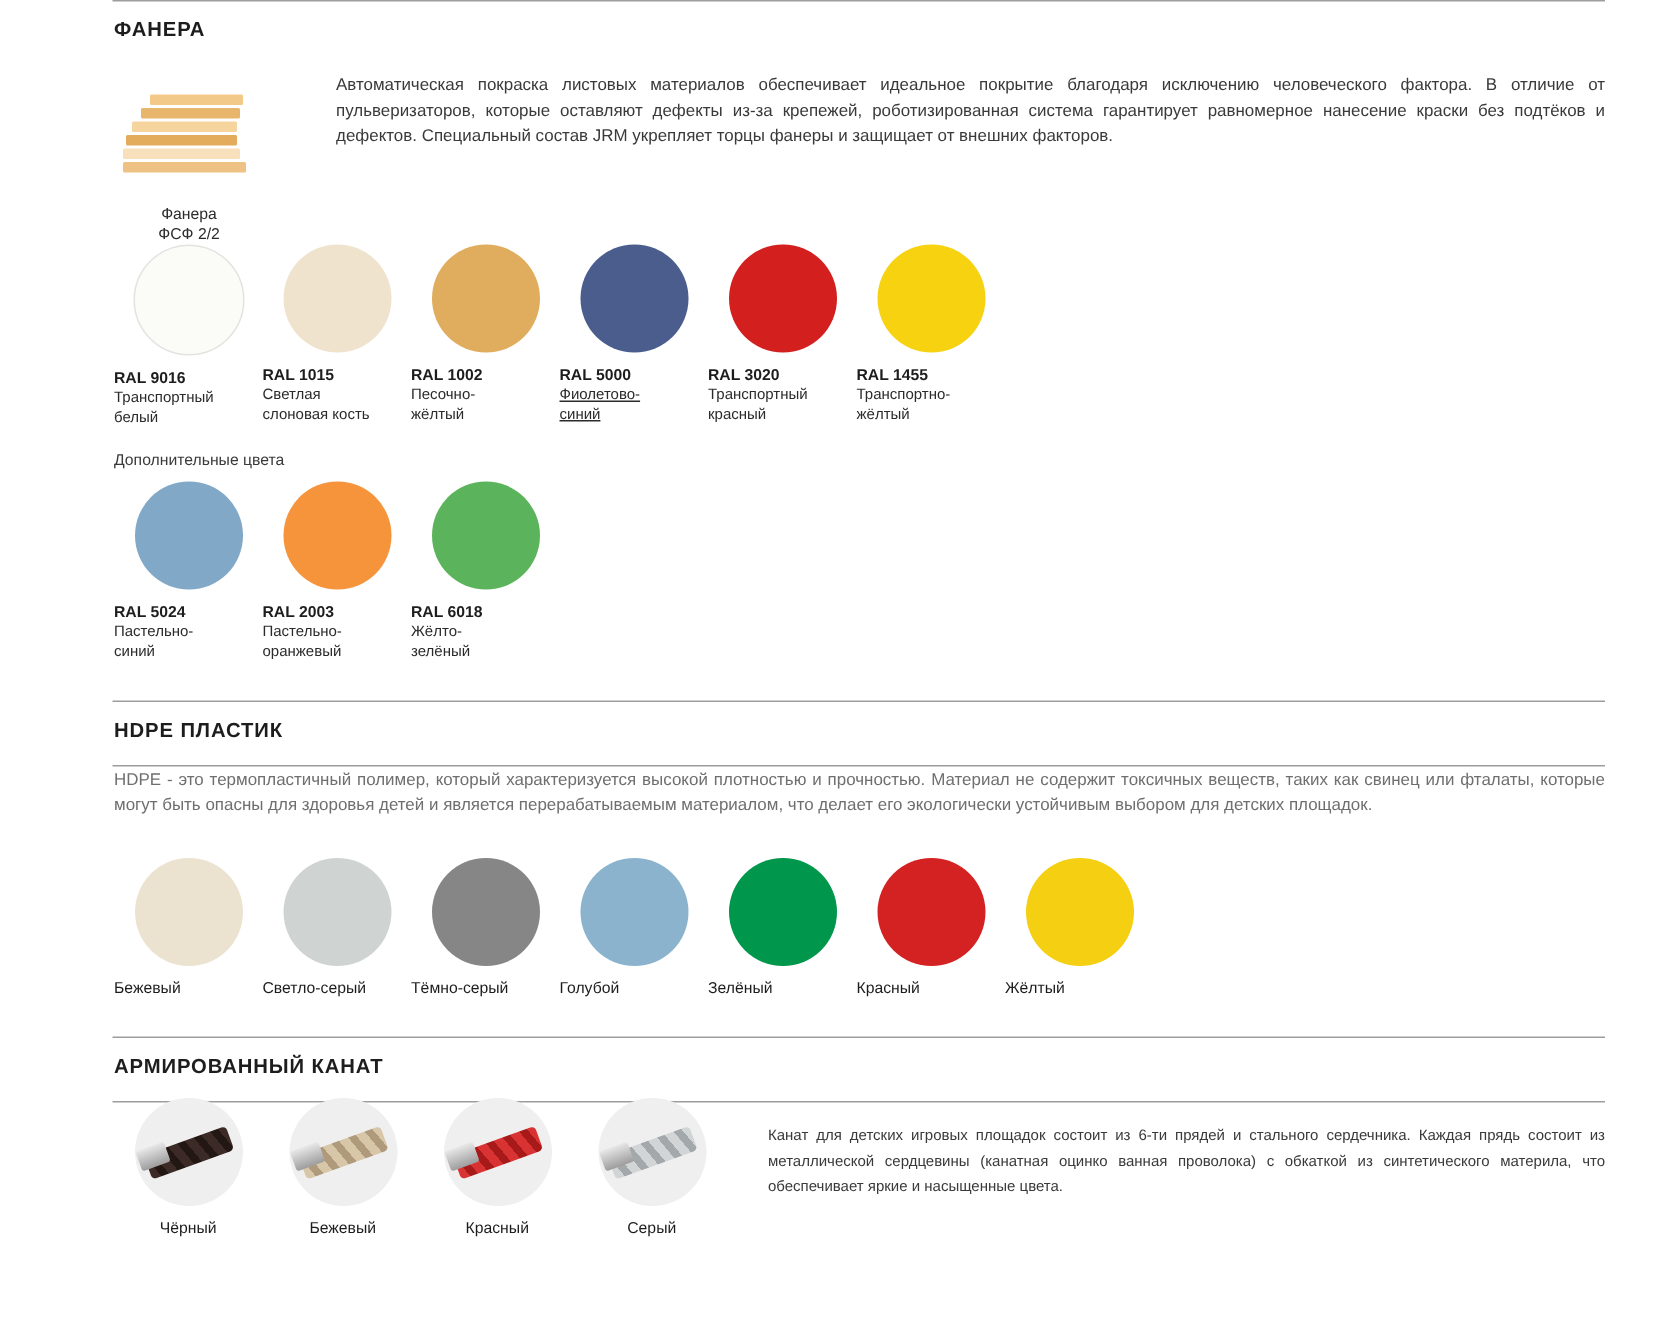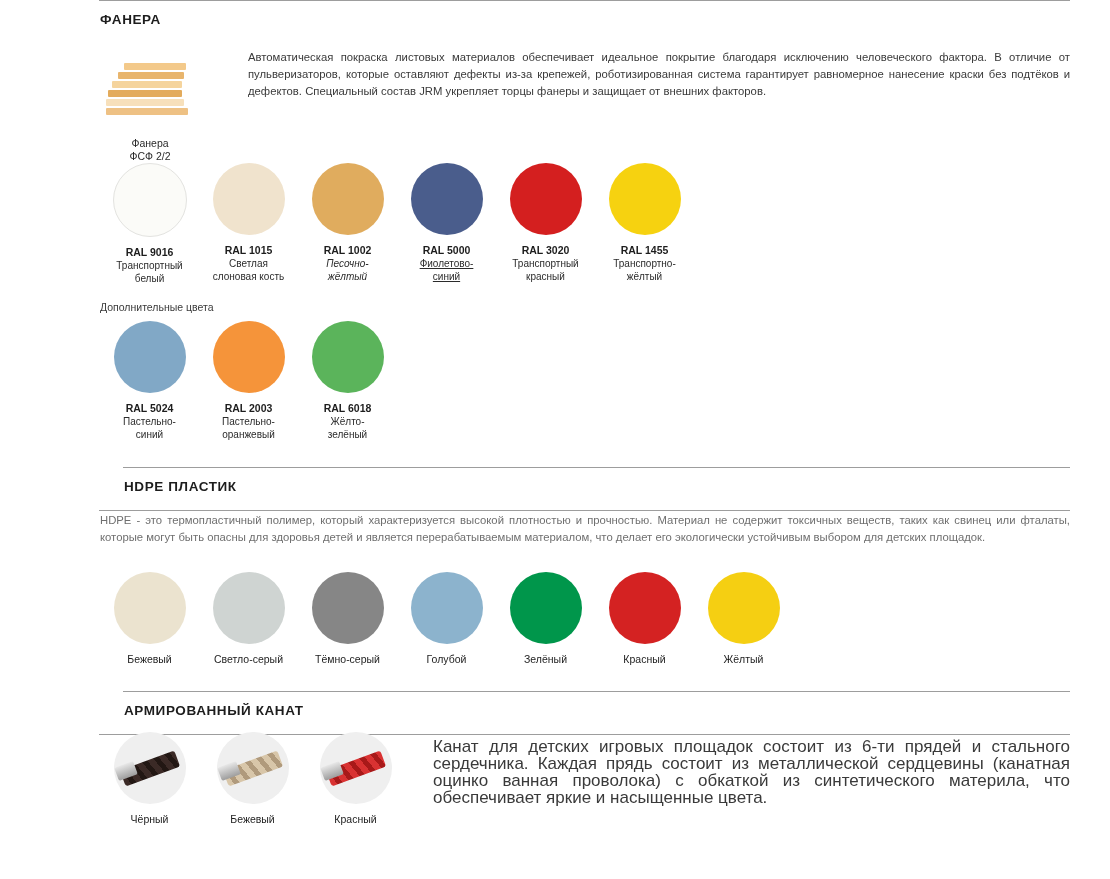"ФАНЕРА" .page { padding: 0 40px 0 100px -> 0 40px 0 76px }
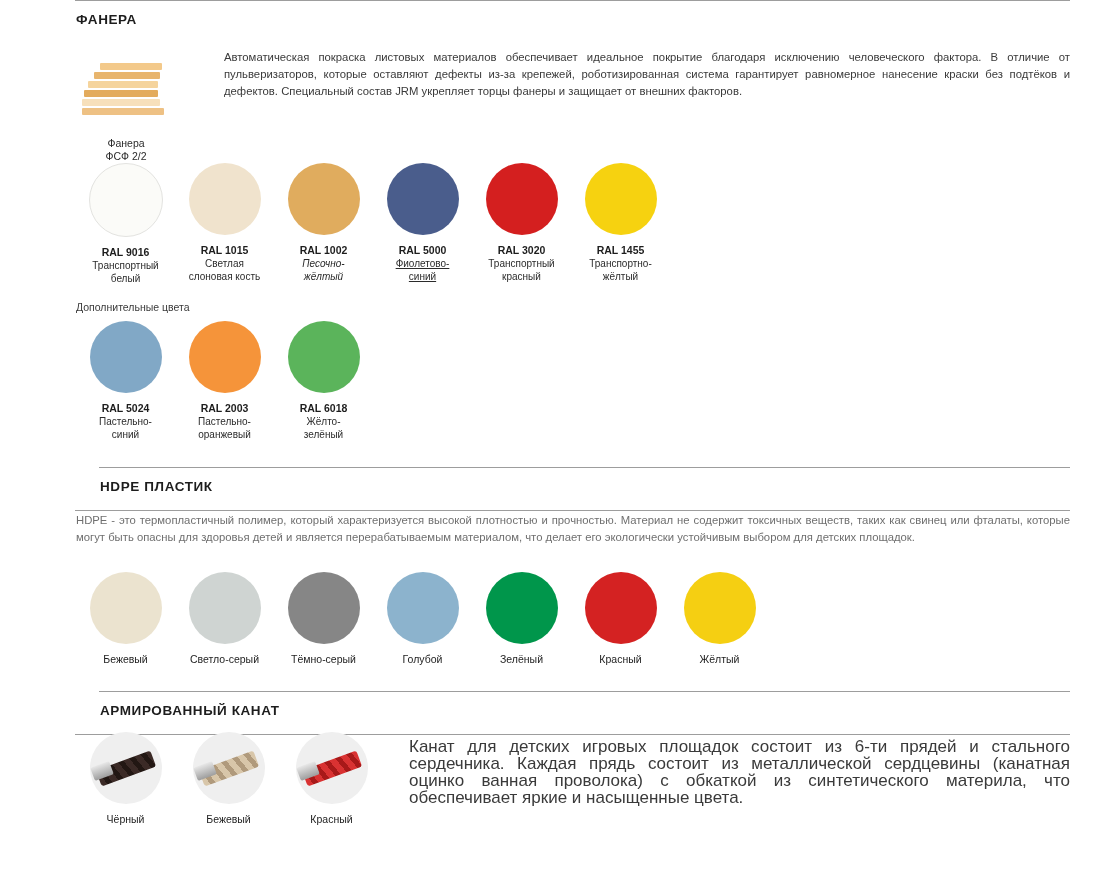"RAL 9016" .swatch { text-align: center -> left }
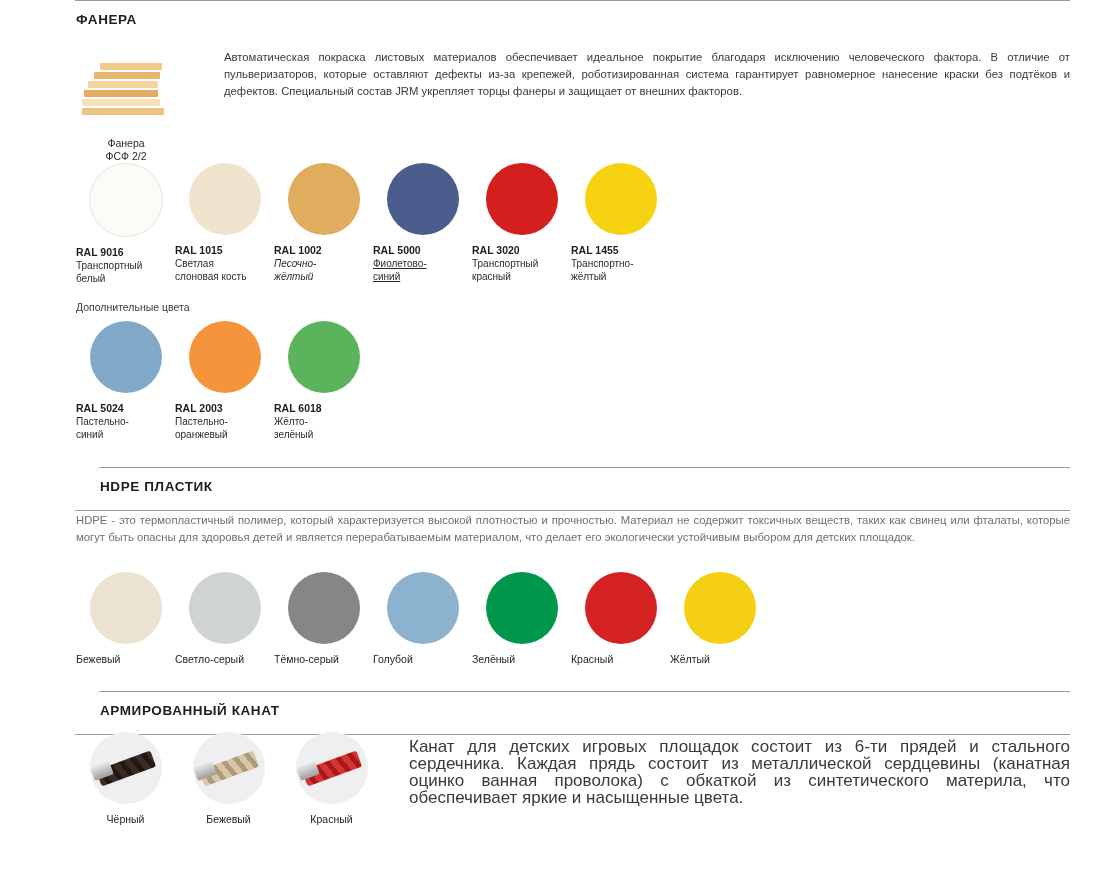"Песочно-" div.sw-desc { font-style: italic -> none }
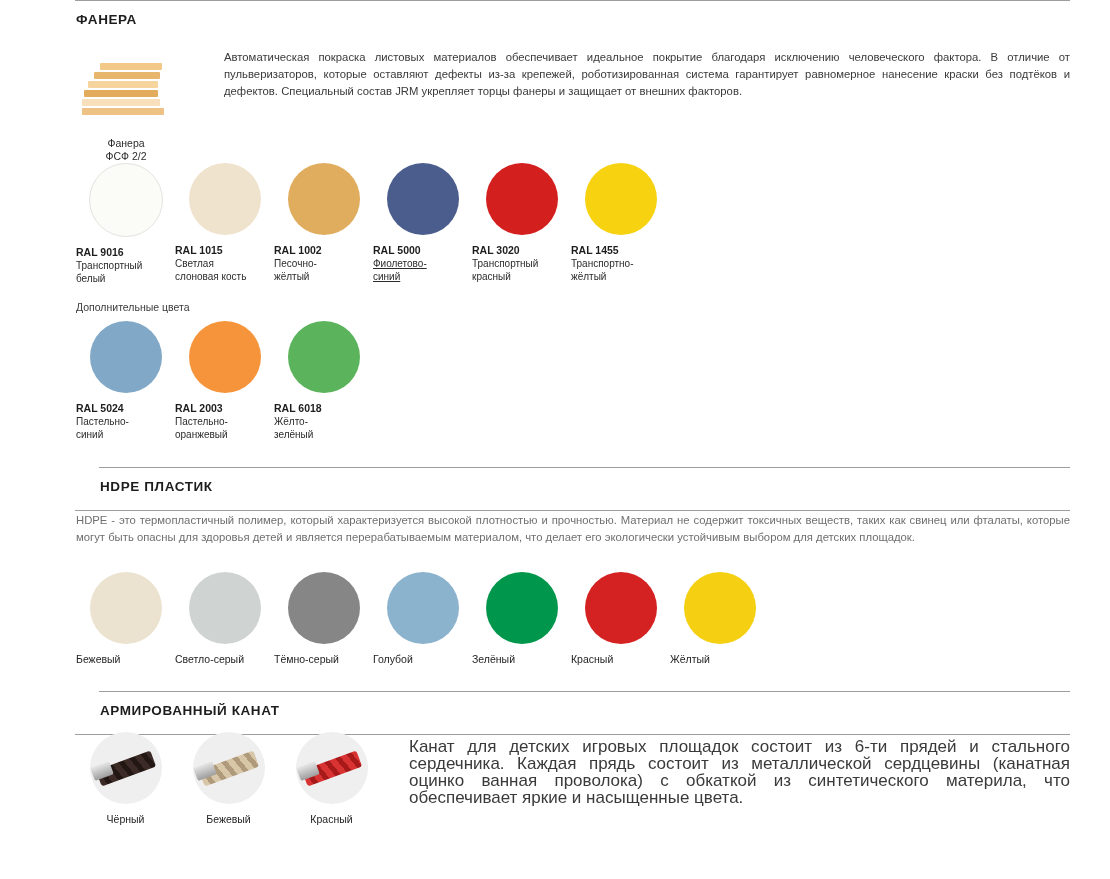"HDPE ПЛАСТИК" .sect { margin-left: 24px -> none }
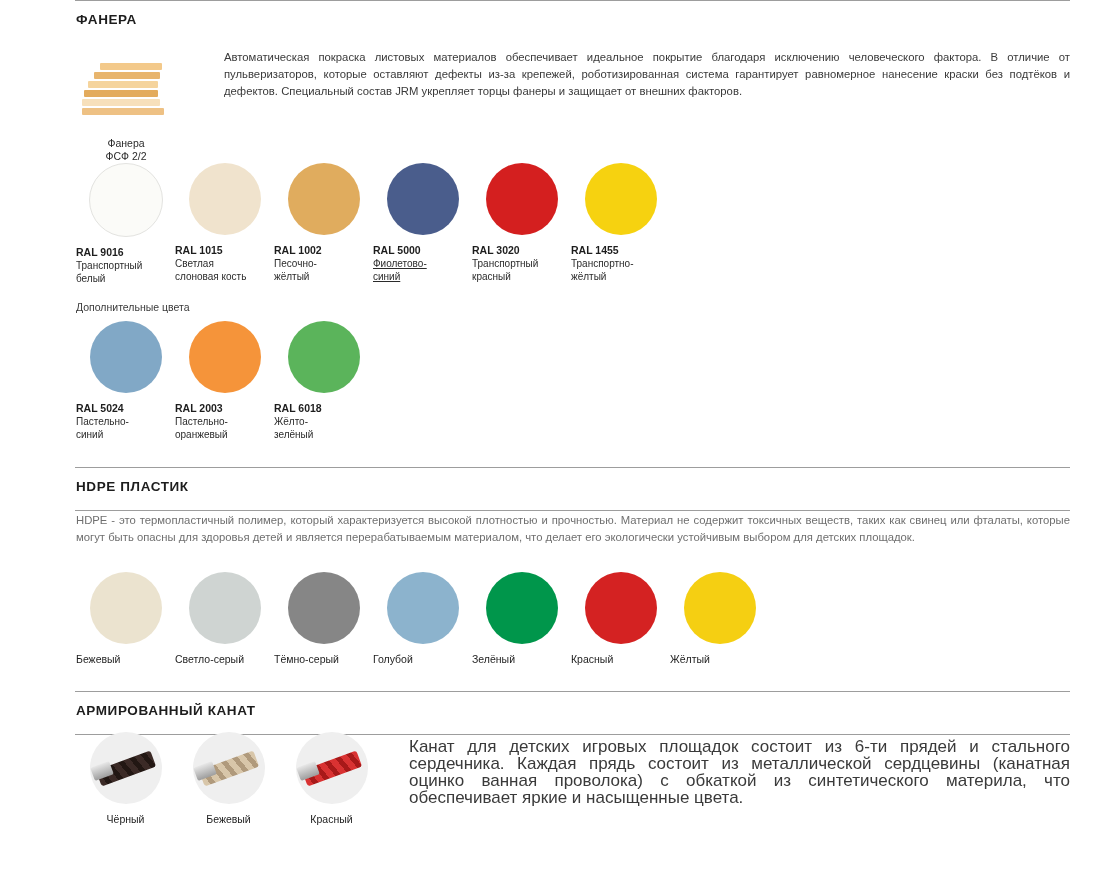"Канат для детских игровых площадок" .rope-text { font-size: 17px -> 10px; margin-top: none -> 11px }
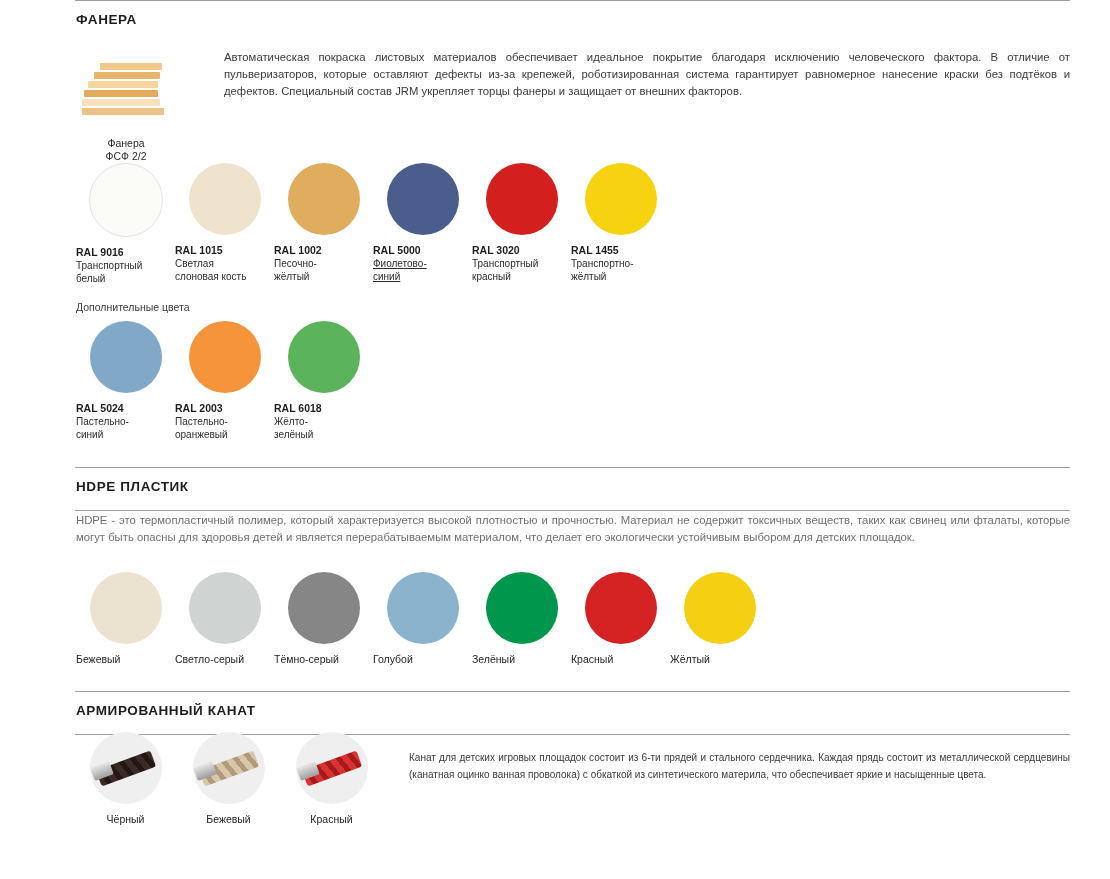"Серый" div.rope-item { html: none -> <div> <div> <div></div> <div></div> </div> <div>Серый</div> </div> }
